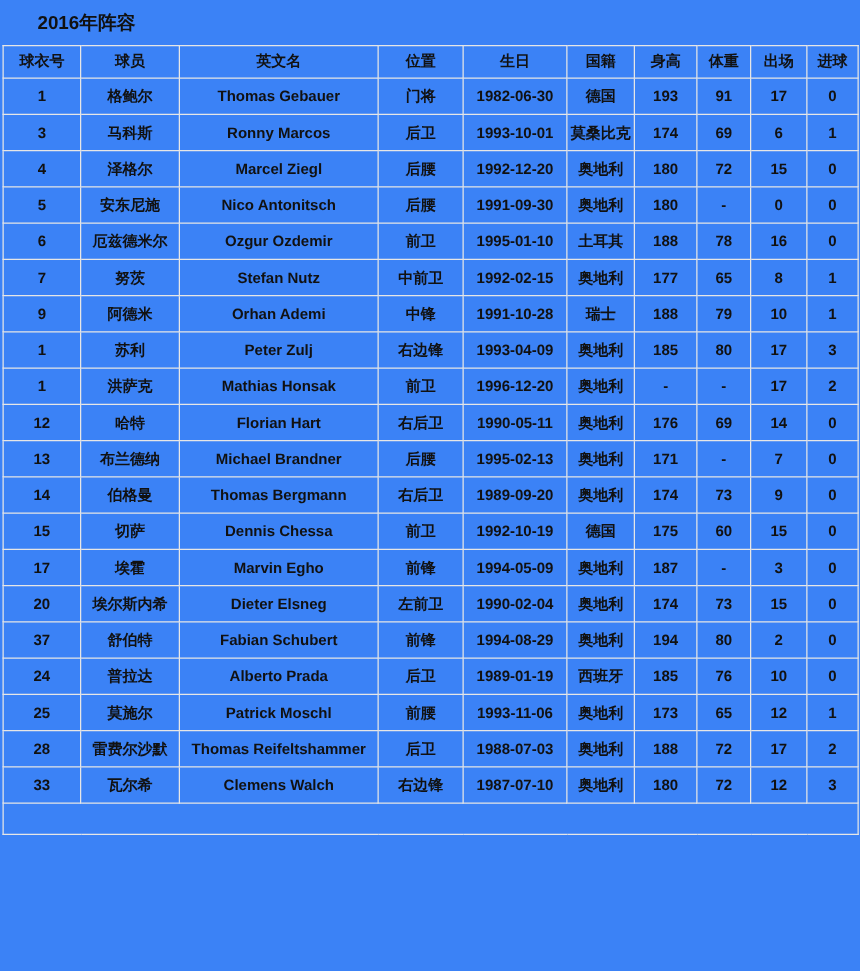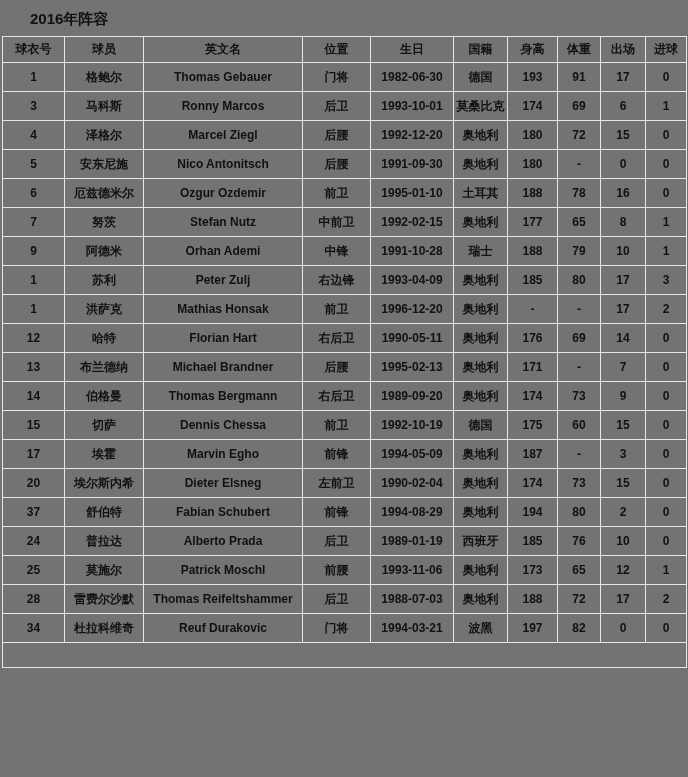"2016年阵容" .page { background: #737373 -> #3b82f6 }
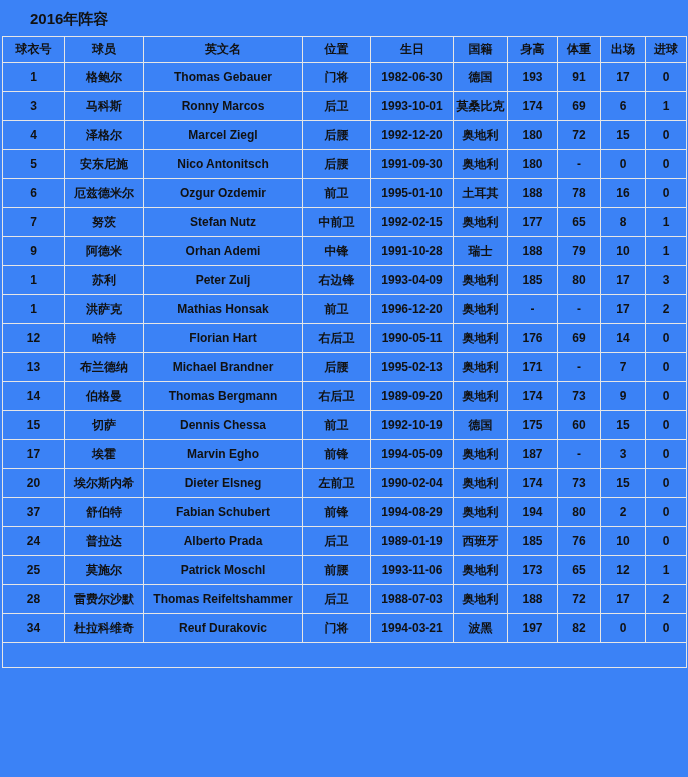"33" tr { html: none -> <tr> <td>33</td> <td>瓦尔希</td> <td>Clemens Walch</td> <td>右边锋</td> <td>1987-07-10</td> <td>奥地利</td> <td>180</td> <td>72</td> <td>12</td> <td>3</td> </tr> }
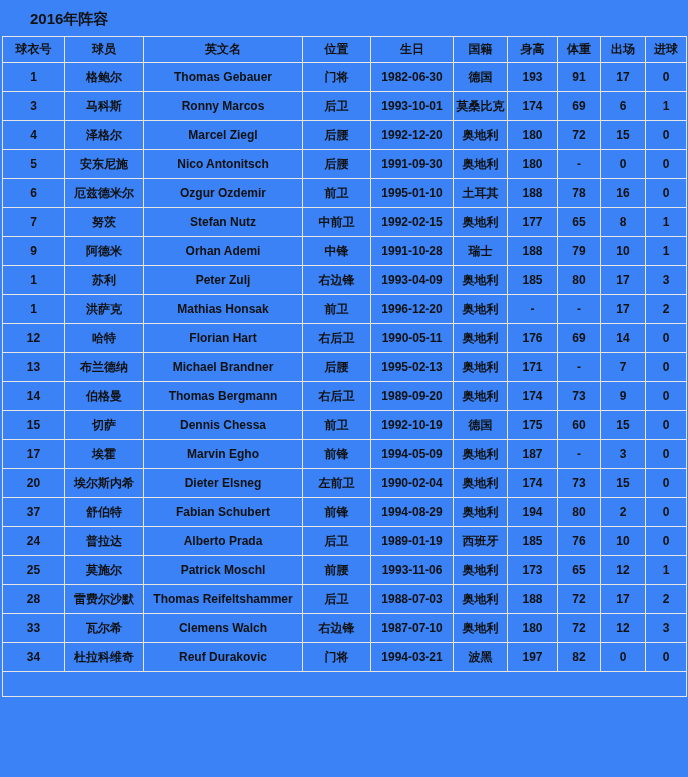"34" tr { html: <tr> <td>34</td> <td>杜拉科维奇</td> <td>Reuf Durakovic</td> <td>门将</td> <td>1994-03-21</td> <td>波黑</td> <td>197</td> <td>82</td> <td>0</td> <td>0</td> </tr> -> none }
